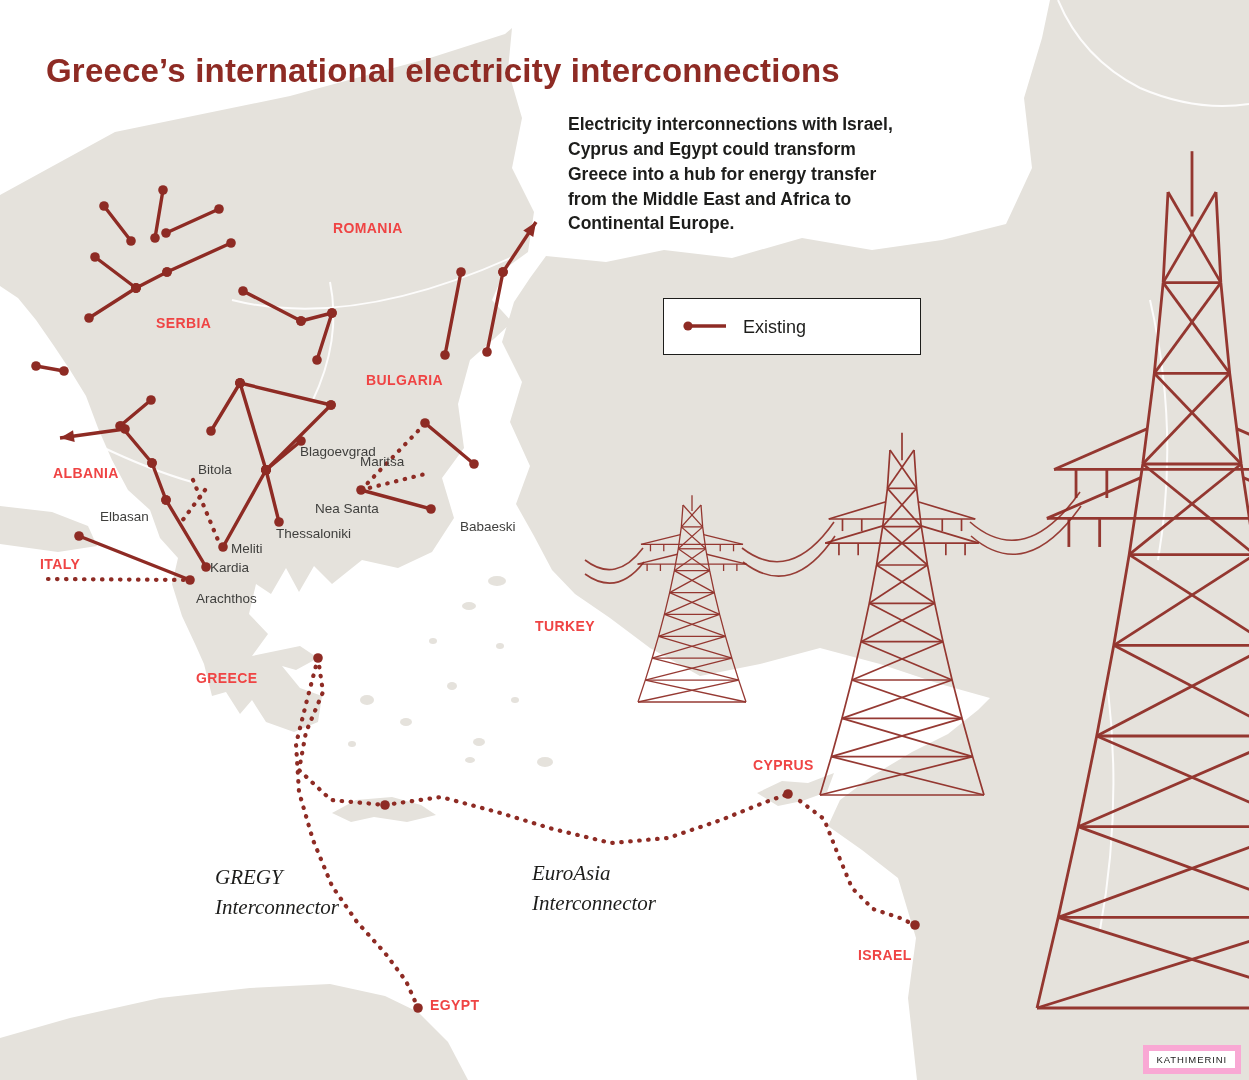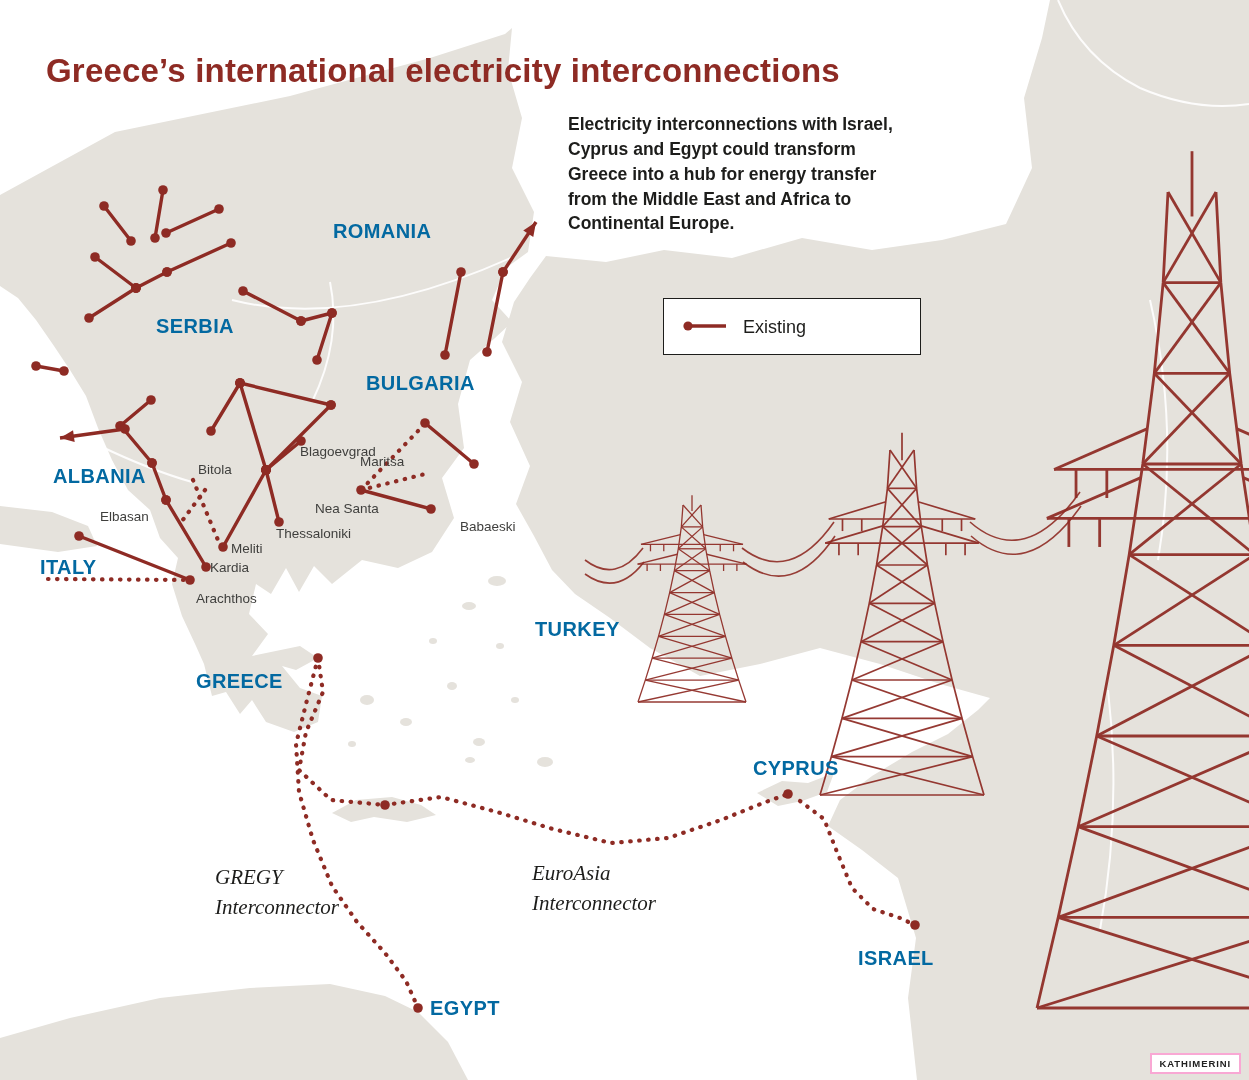"ROMANIA" .map-label.country { color: #0369a1 -> #ef4444; font-size: 20px -> 14px }
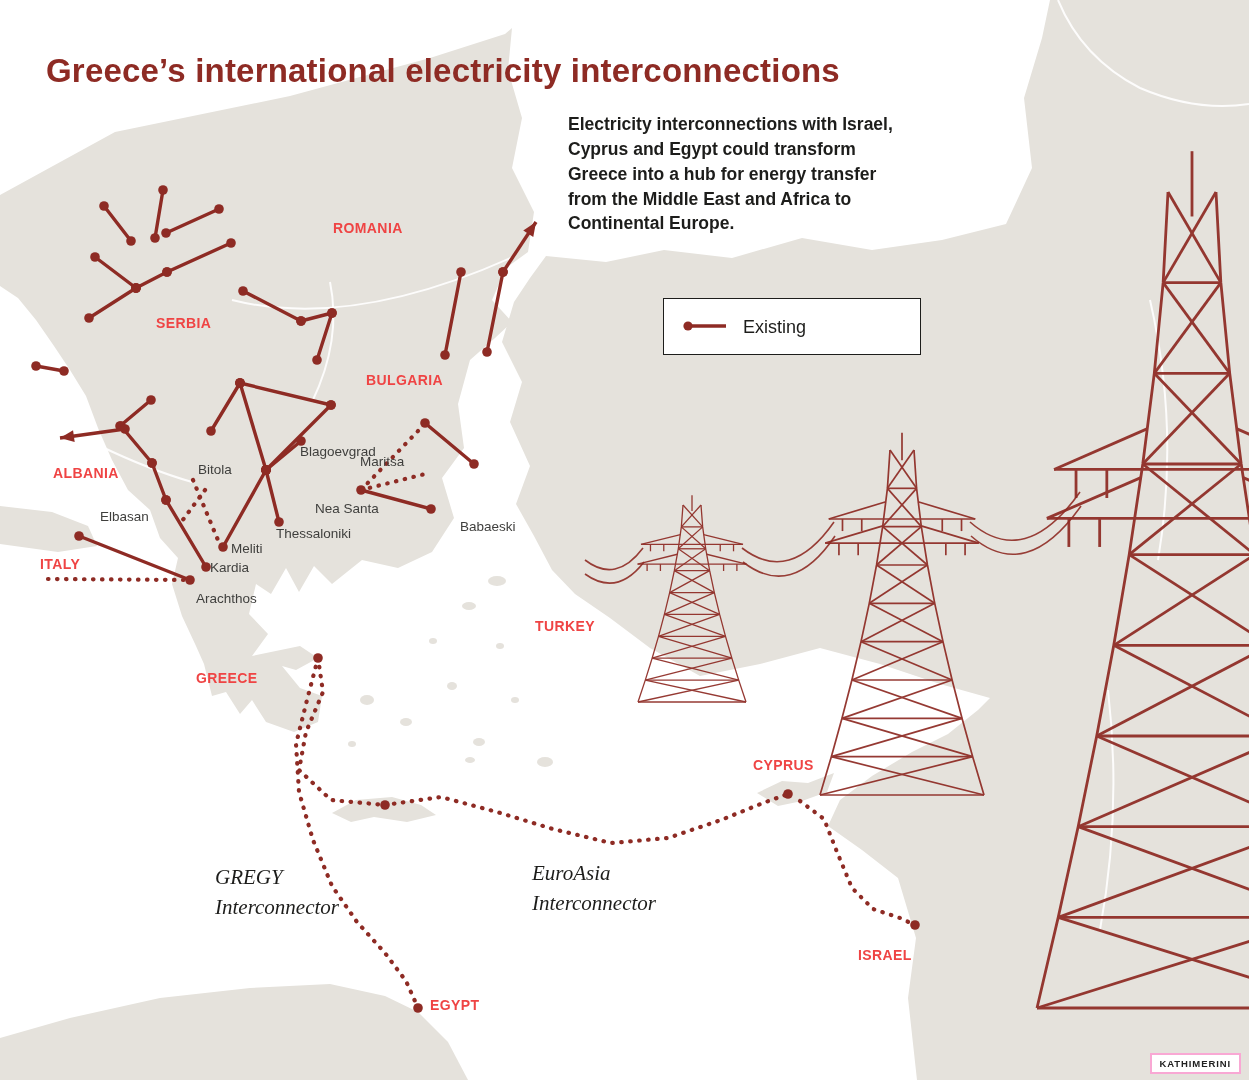"KATHIMERINI" .credit { border: 2px solid #f9a8d4 -> 6px solid #f9a8d4; font-weight: bold -> normal }
